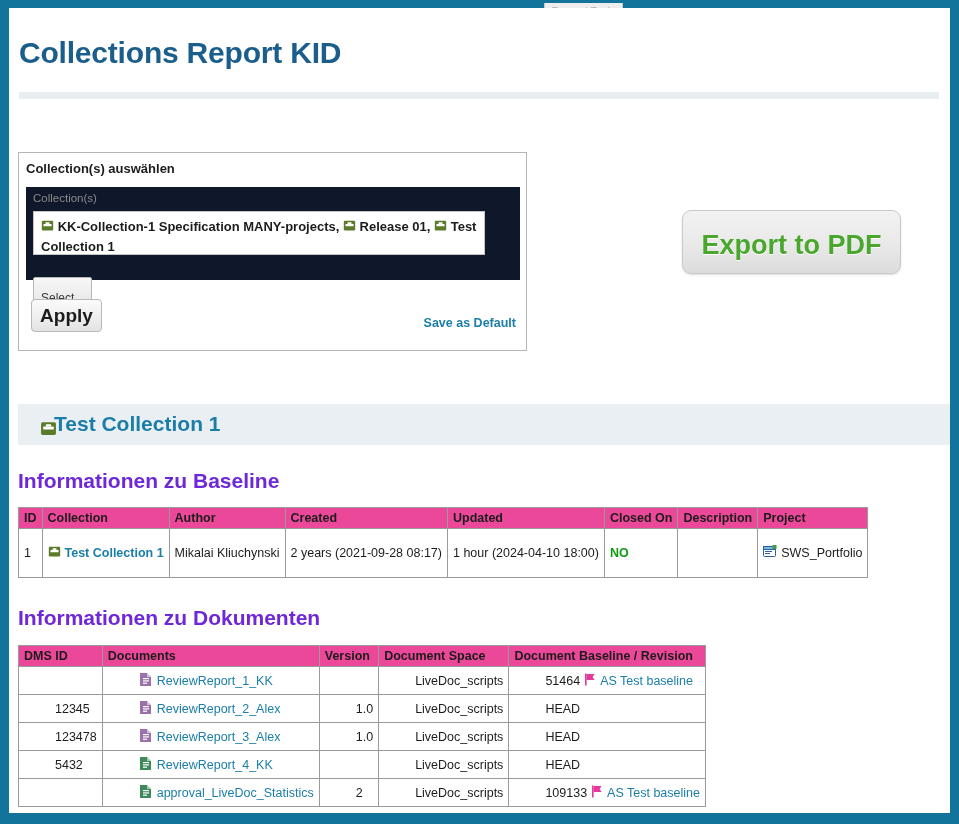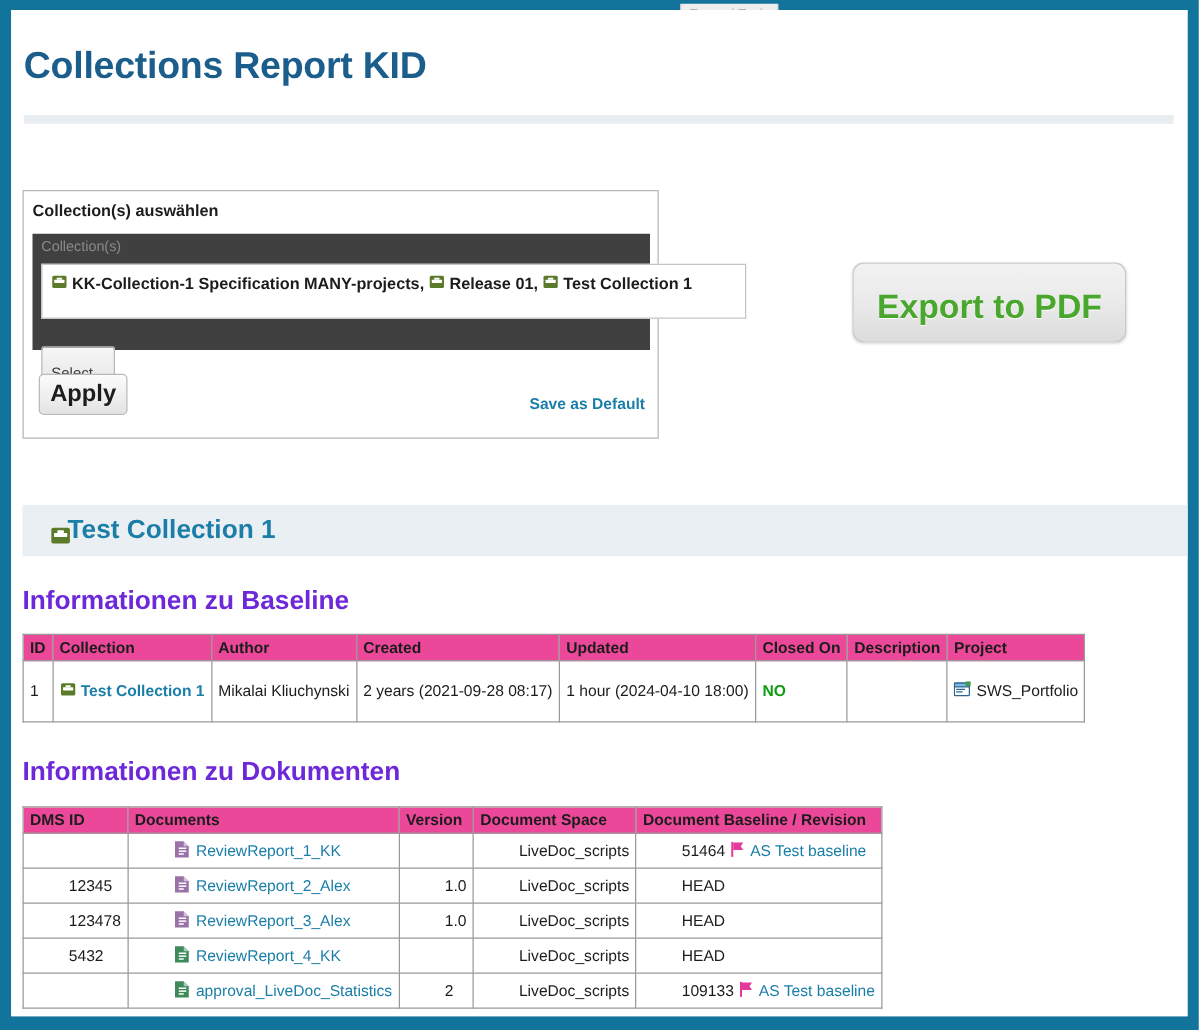"Collection(s)" .selector-inner { background: #404040 -> #0f172a }
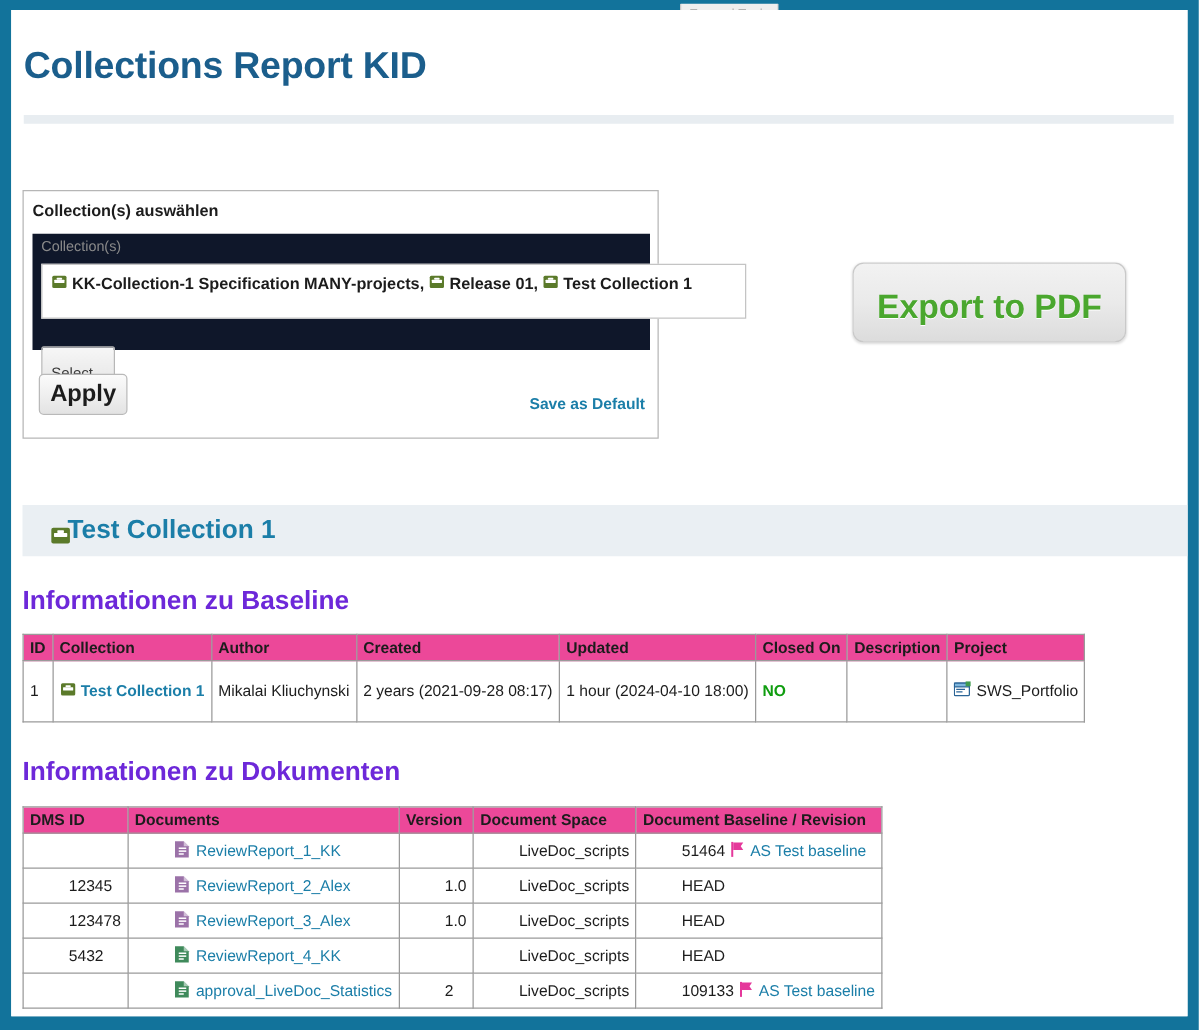"KK-Collection-1 Specification" .selected-box { width: 564px -> 452px }
